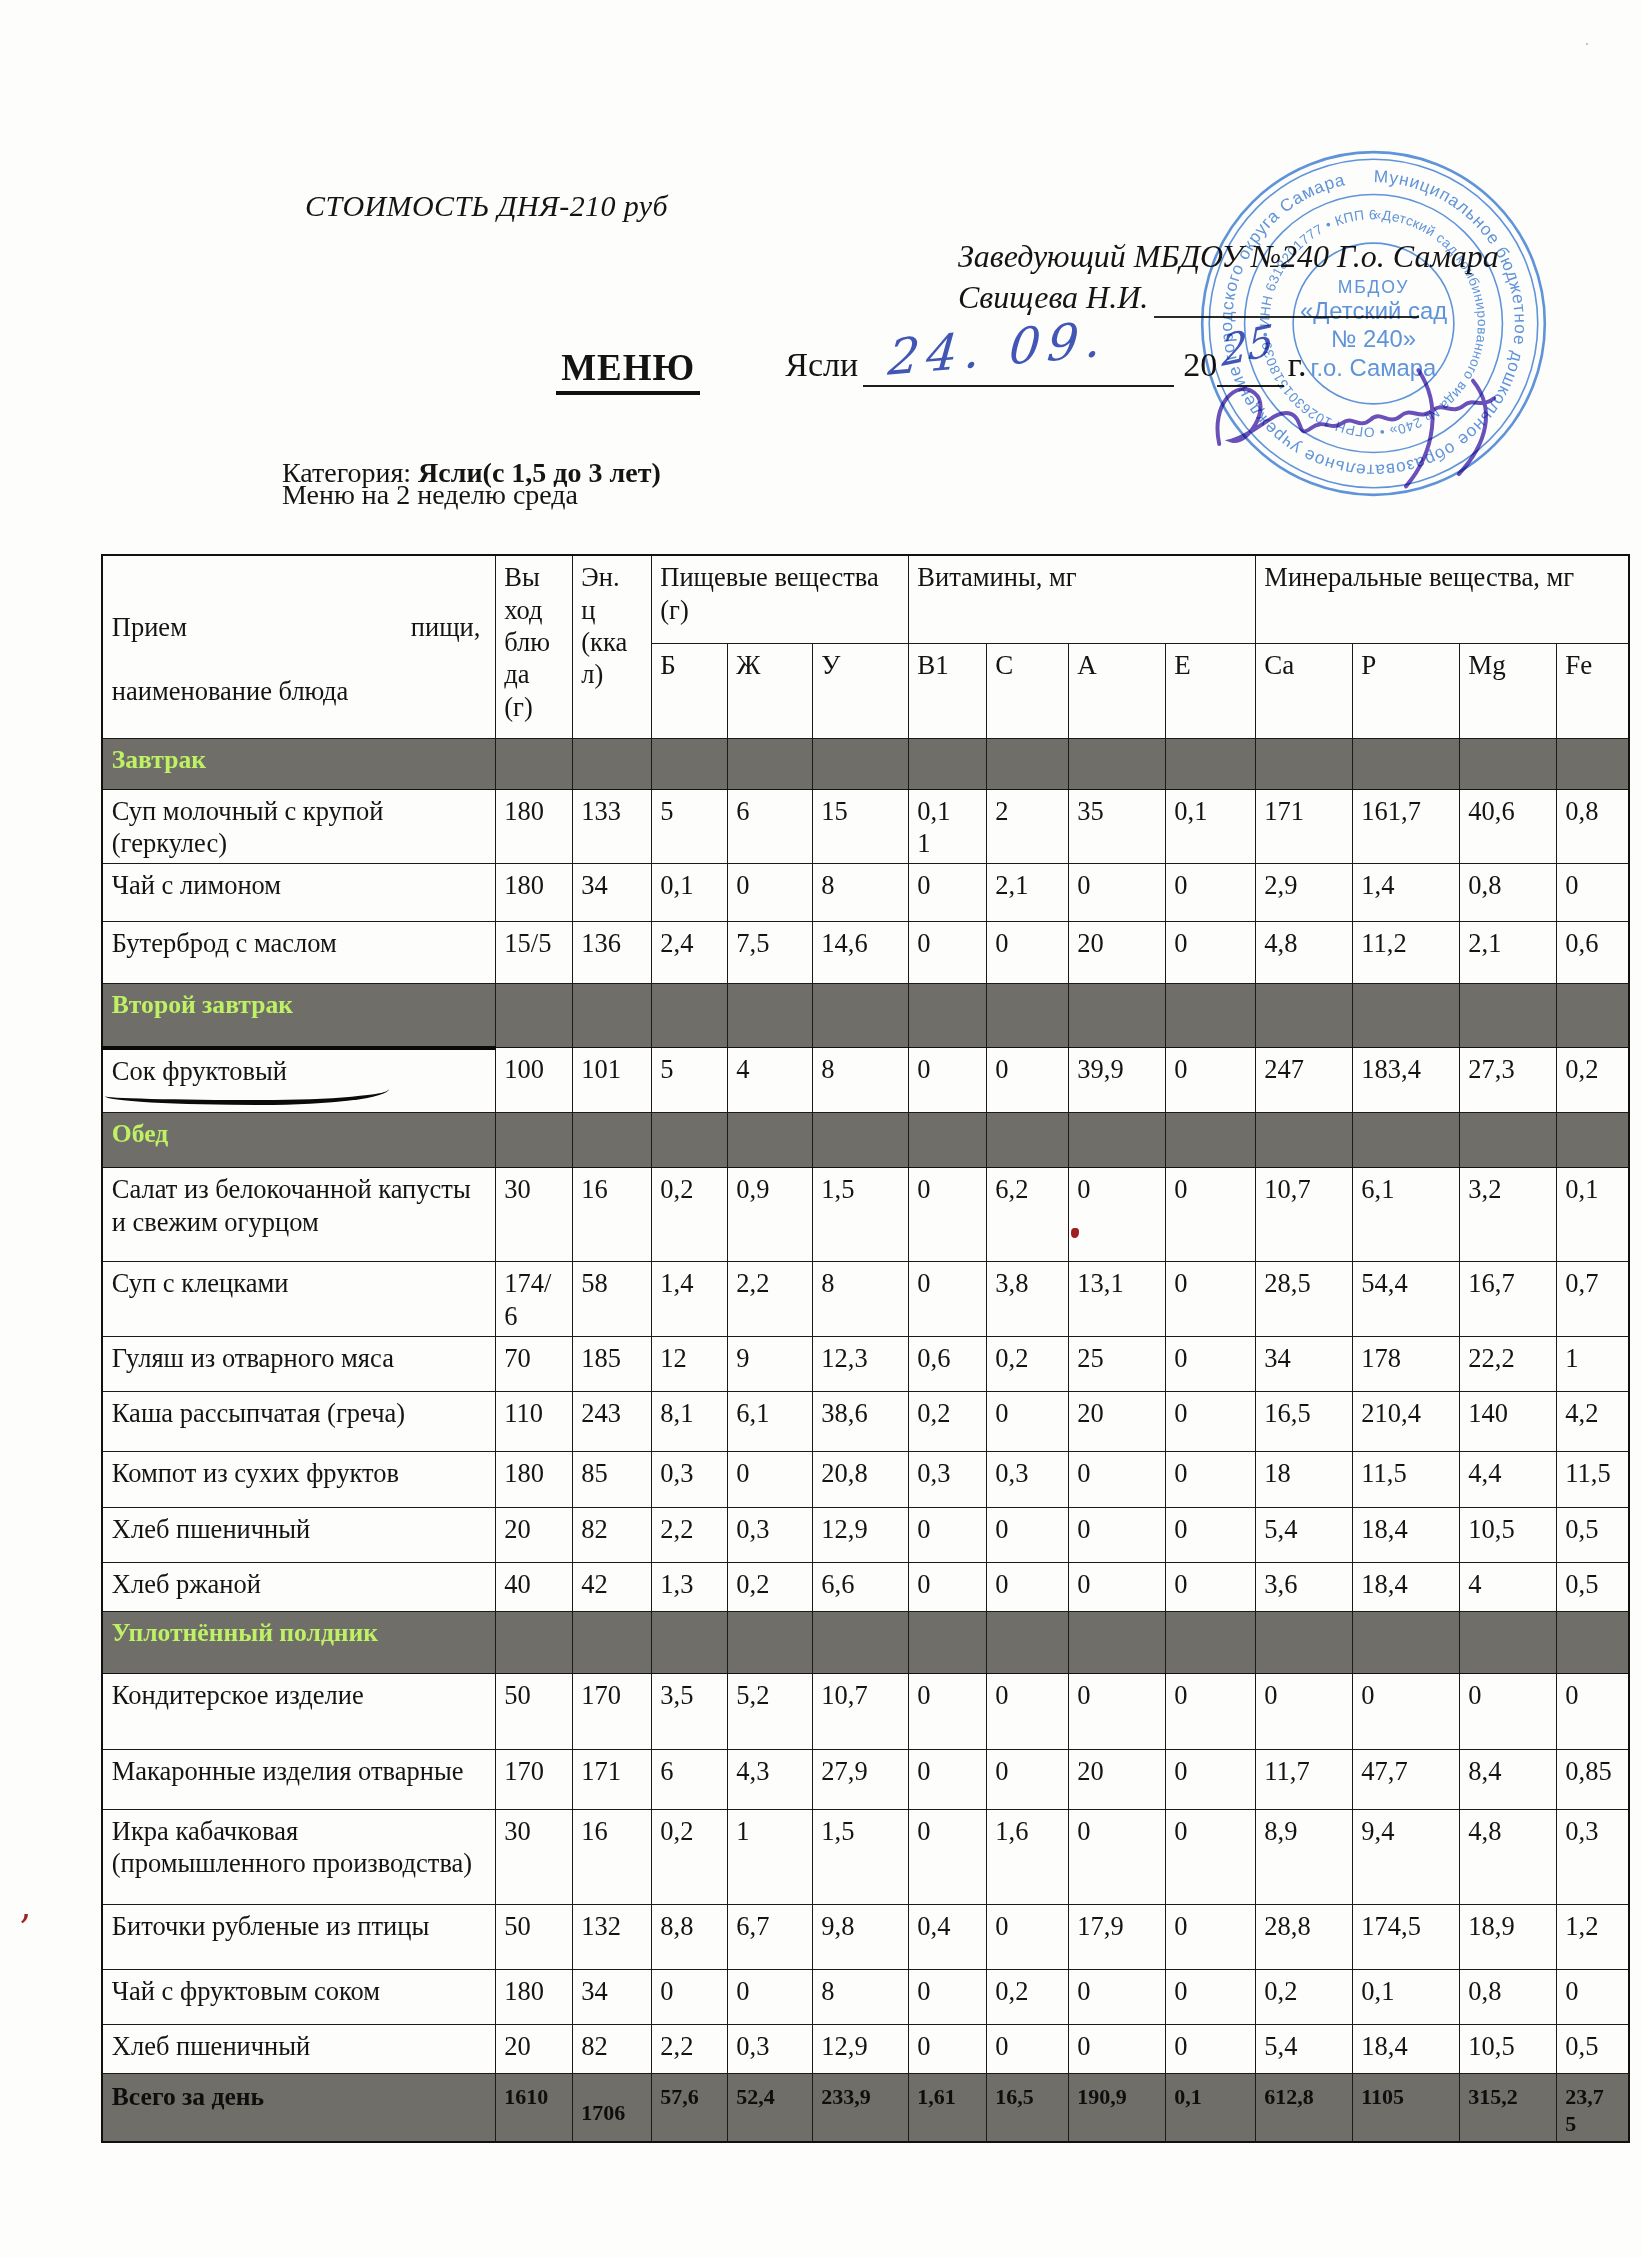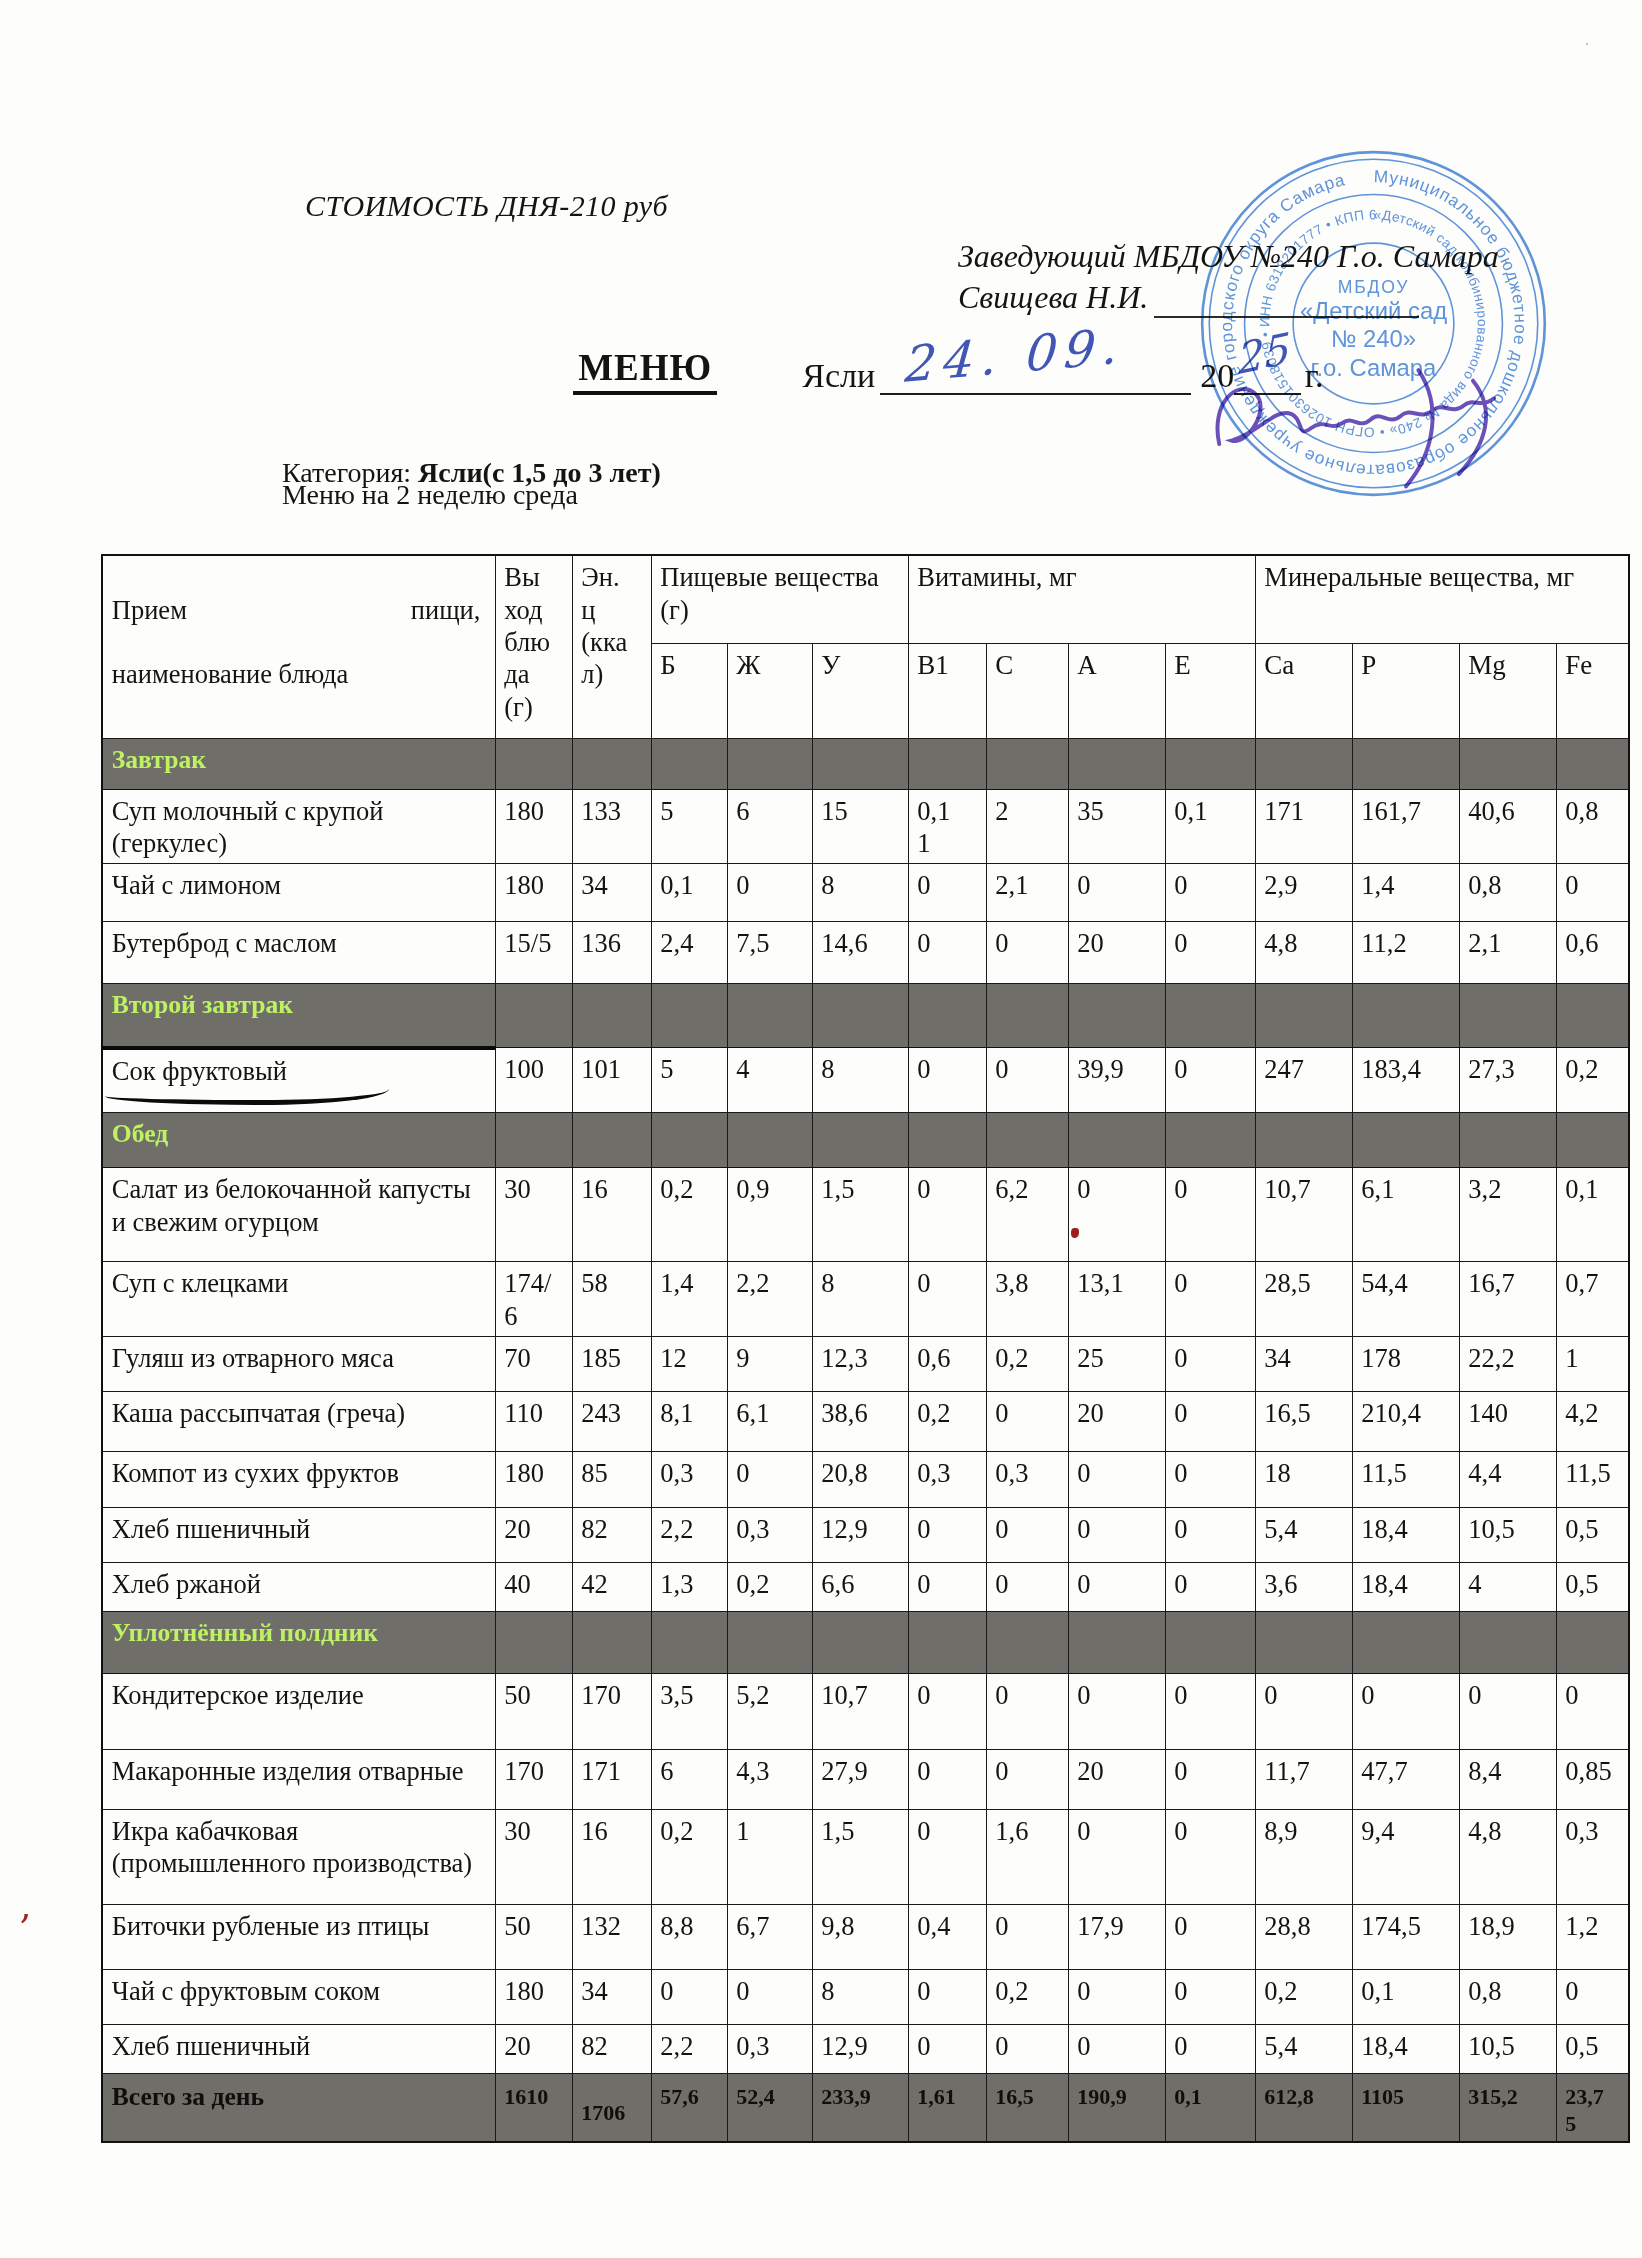"МЕНЮ" .menu-line { align-items: flex-end -> flex-start; margin-left: 17px -> none }
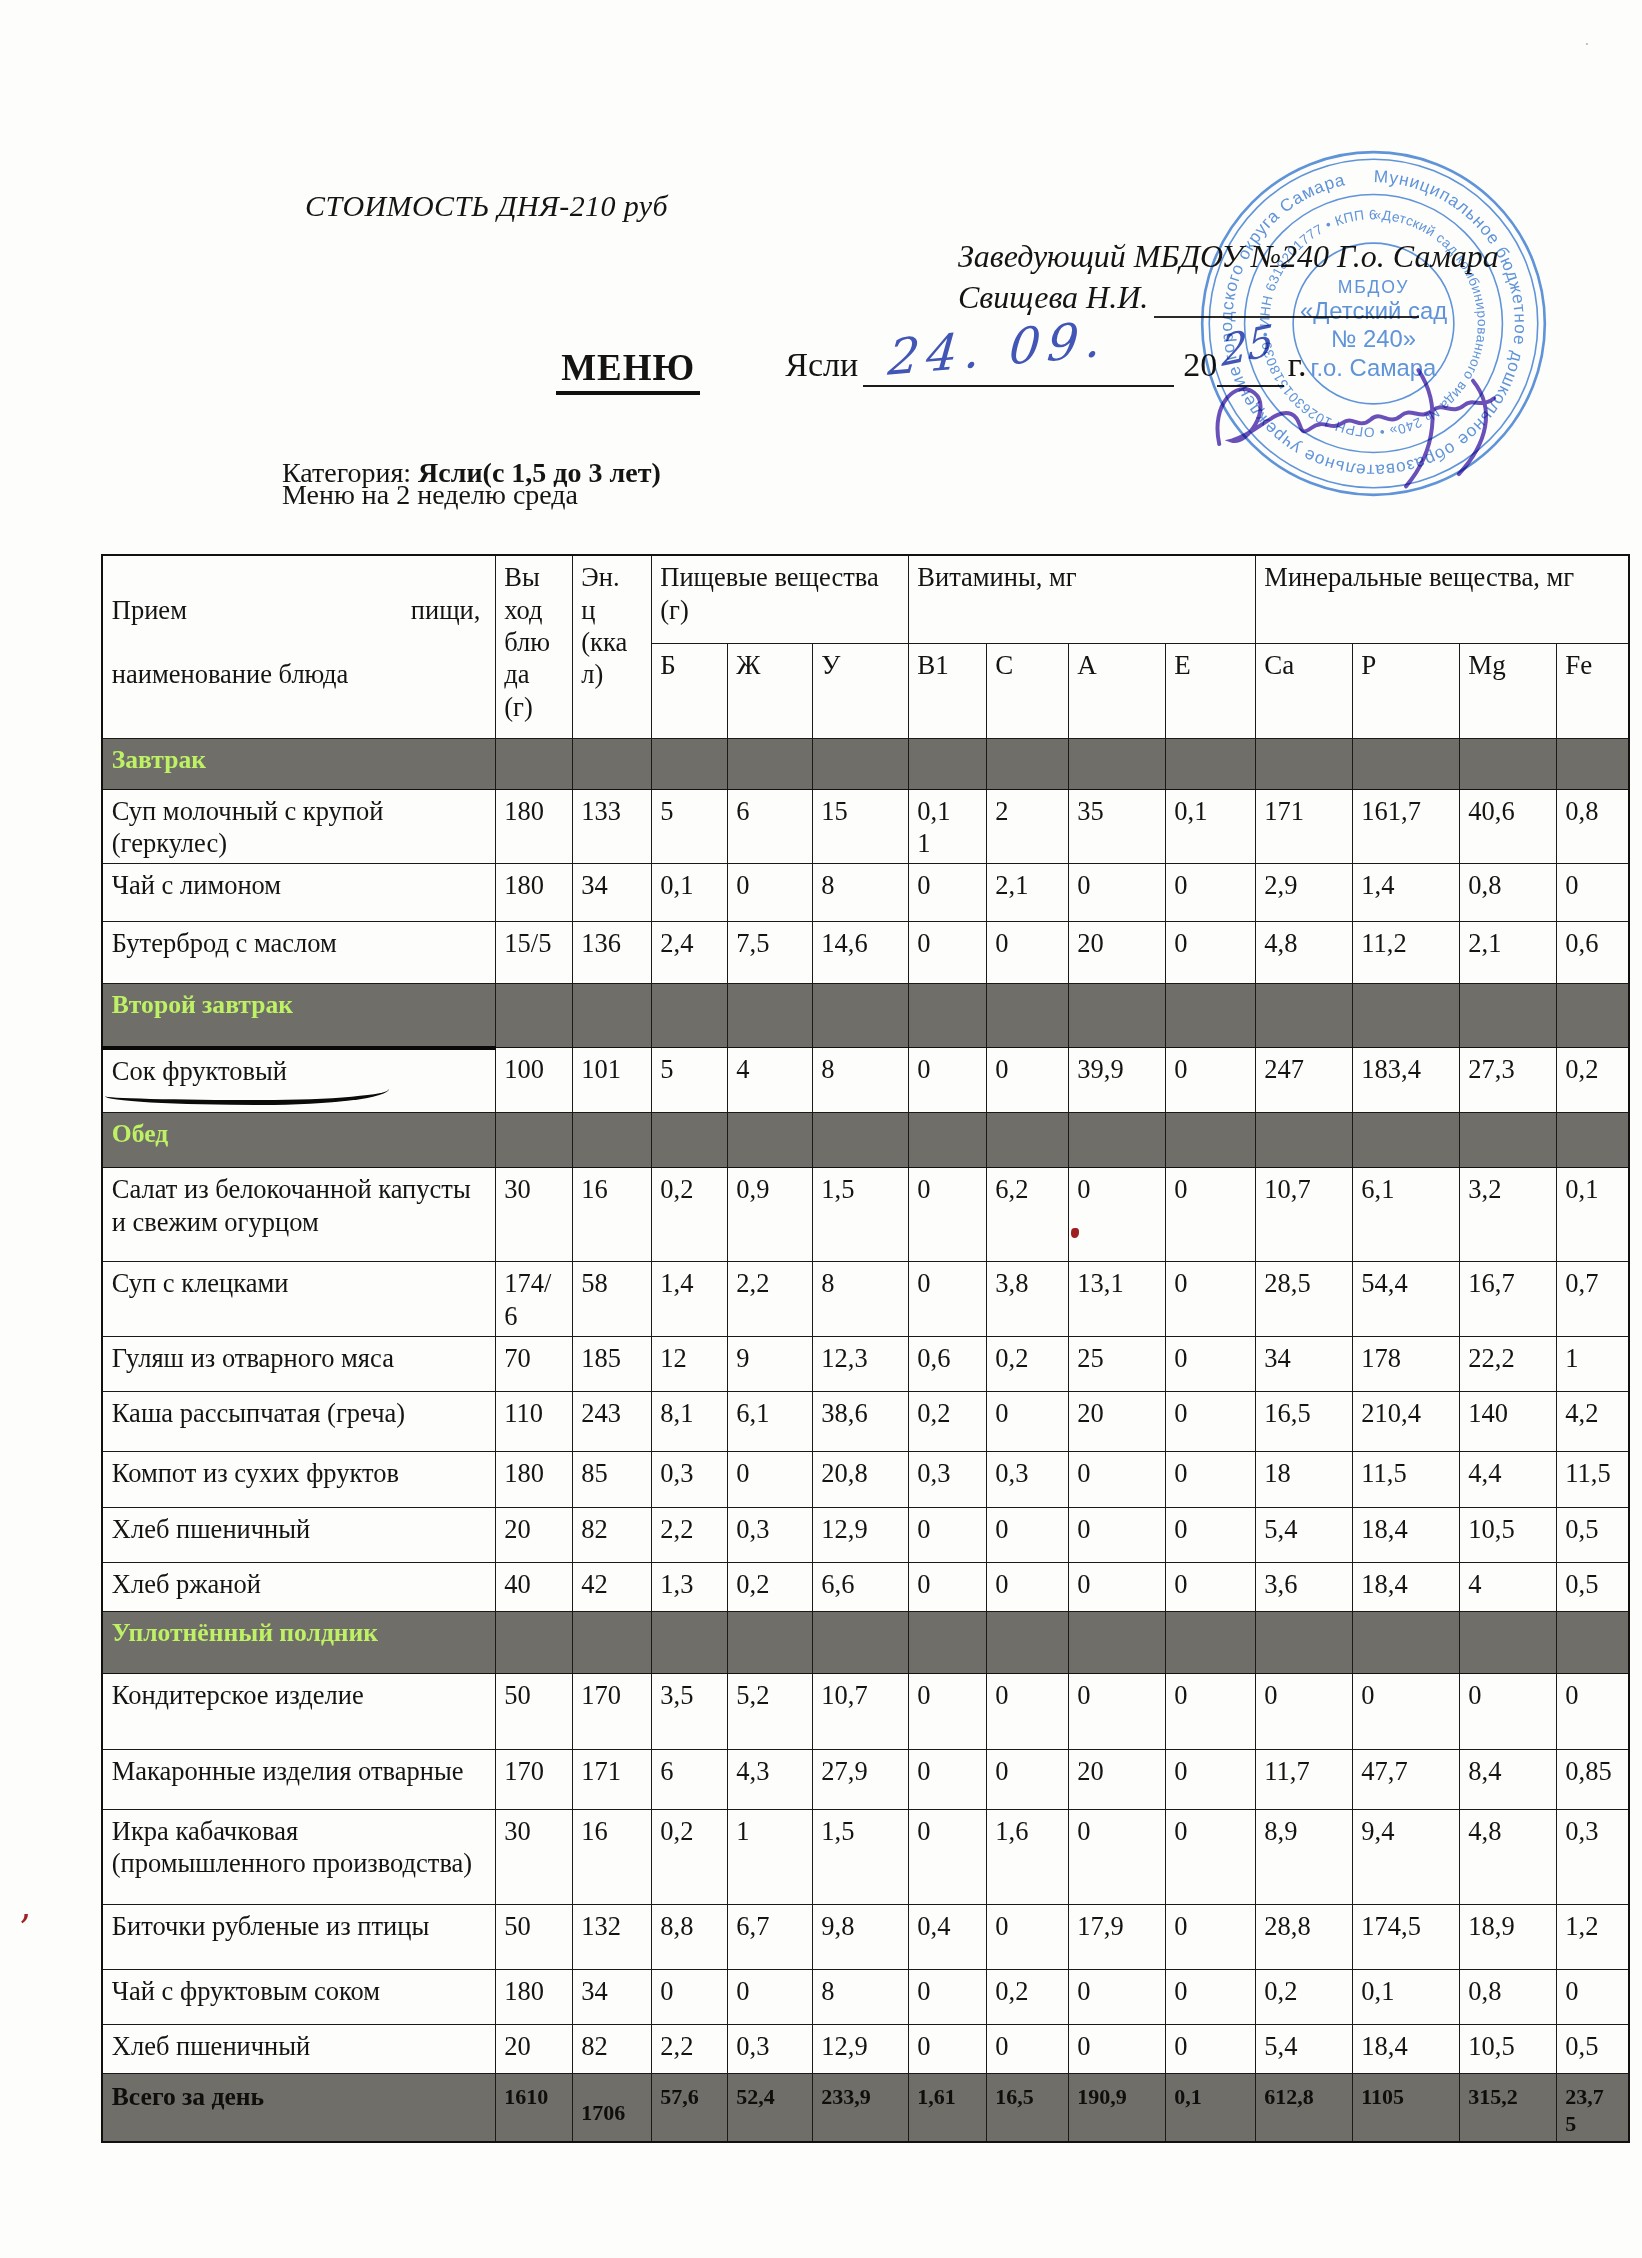"Прием" th.c-name .spread { margin-top: none -> 17px }
